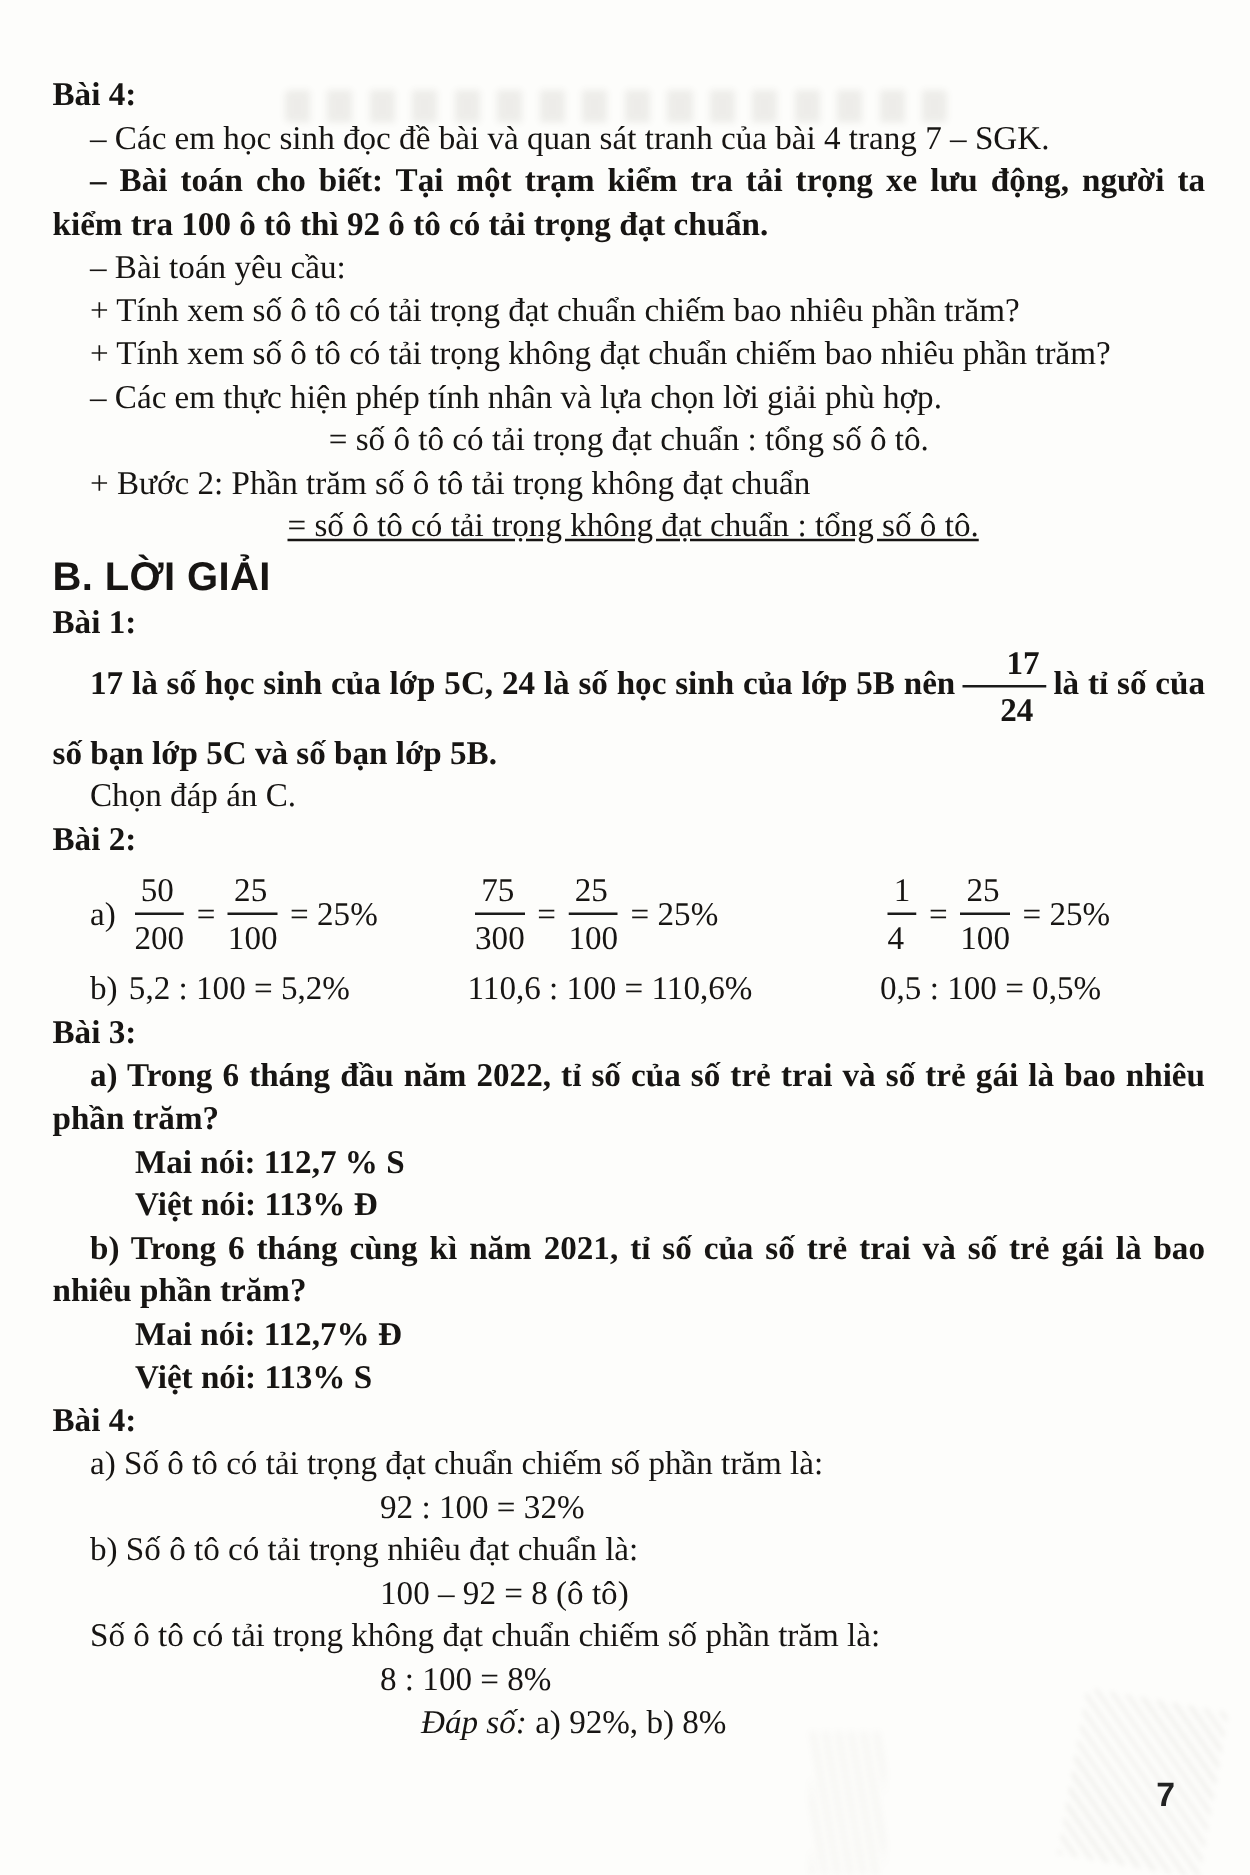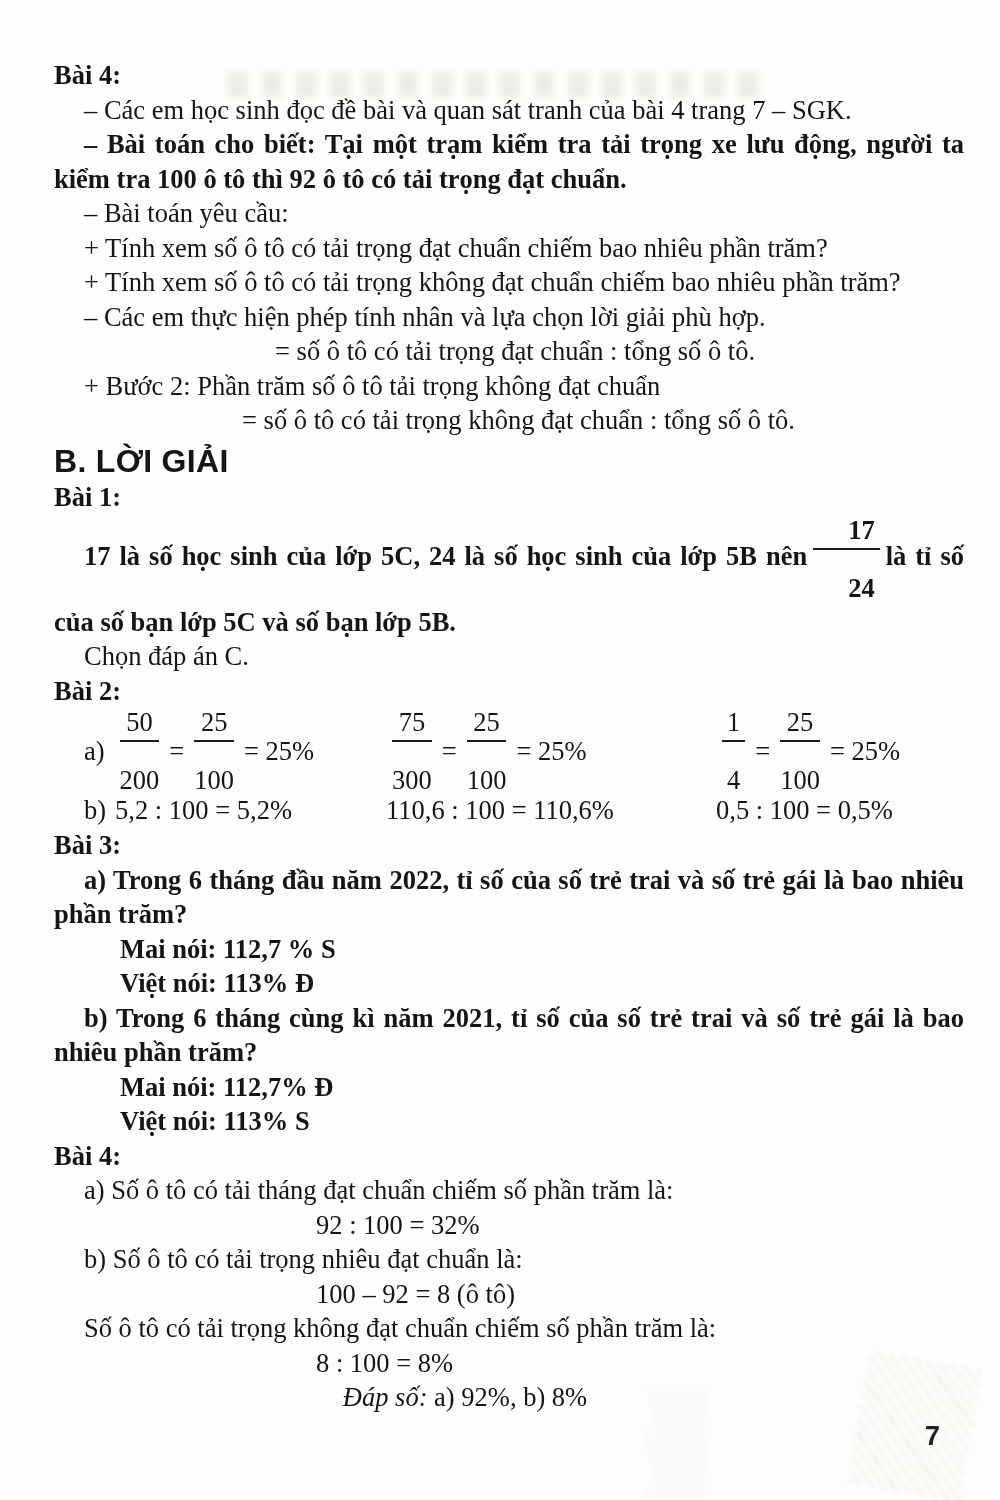"Bài 4:" .content { left: 16px -> 4px }
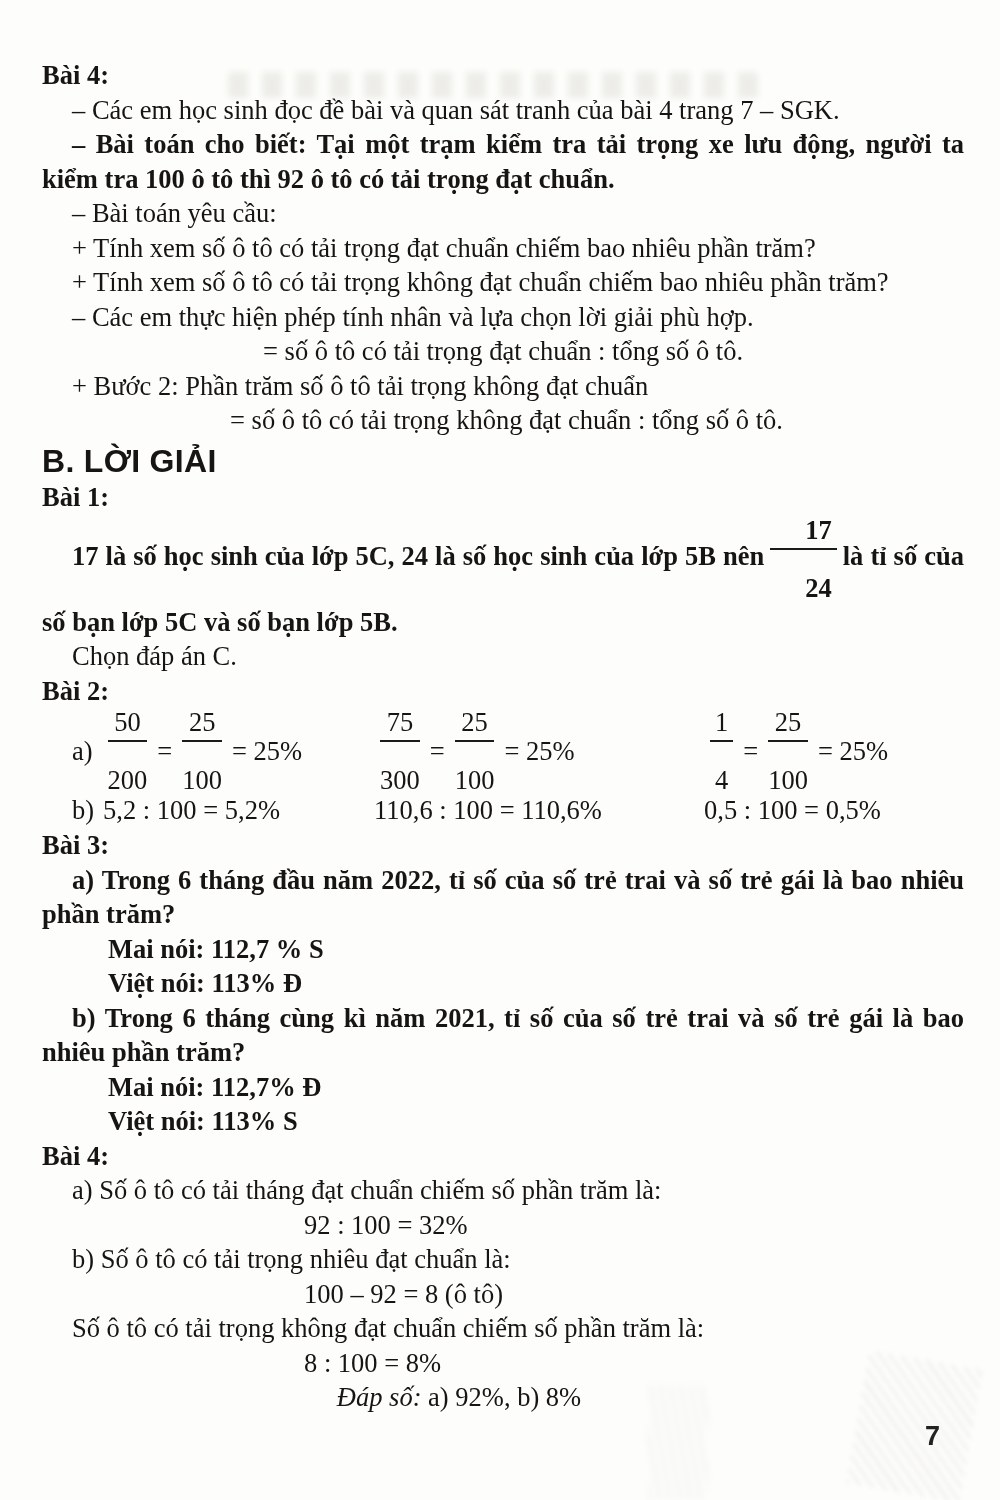"= số ô tô có tải trọng không" .f-ind2 { text-decoration: none -> underline }
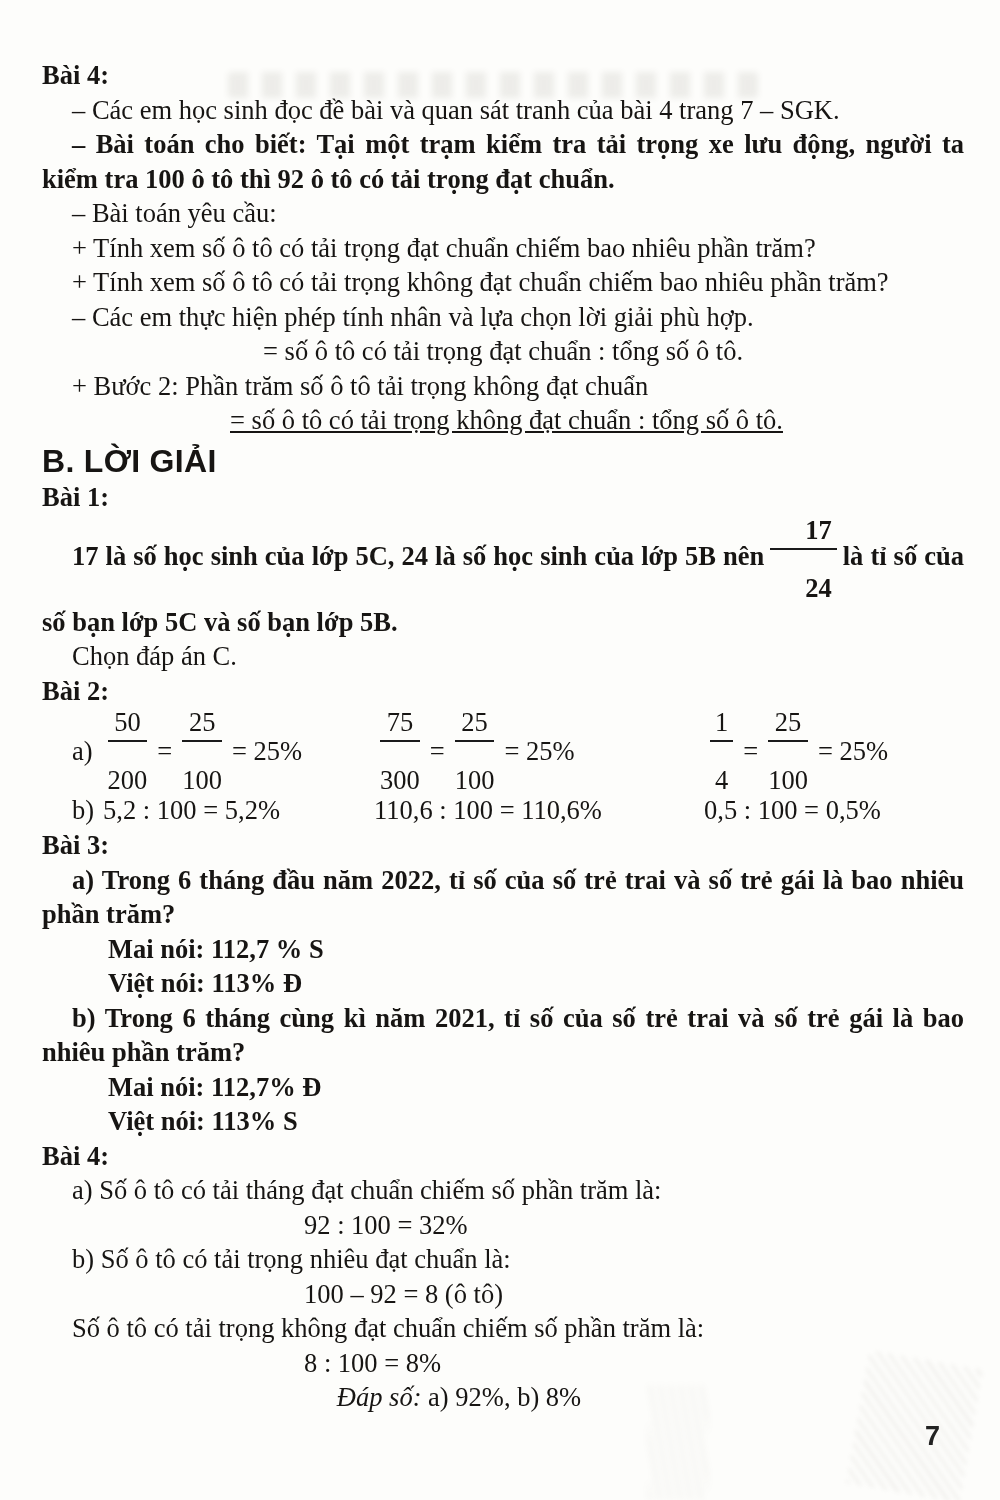"17" .frac { text-align: center -> none }
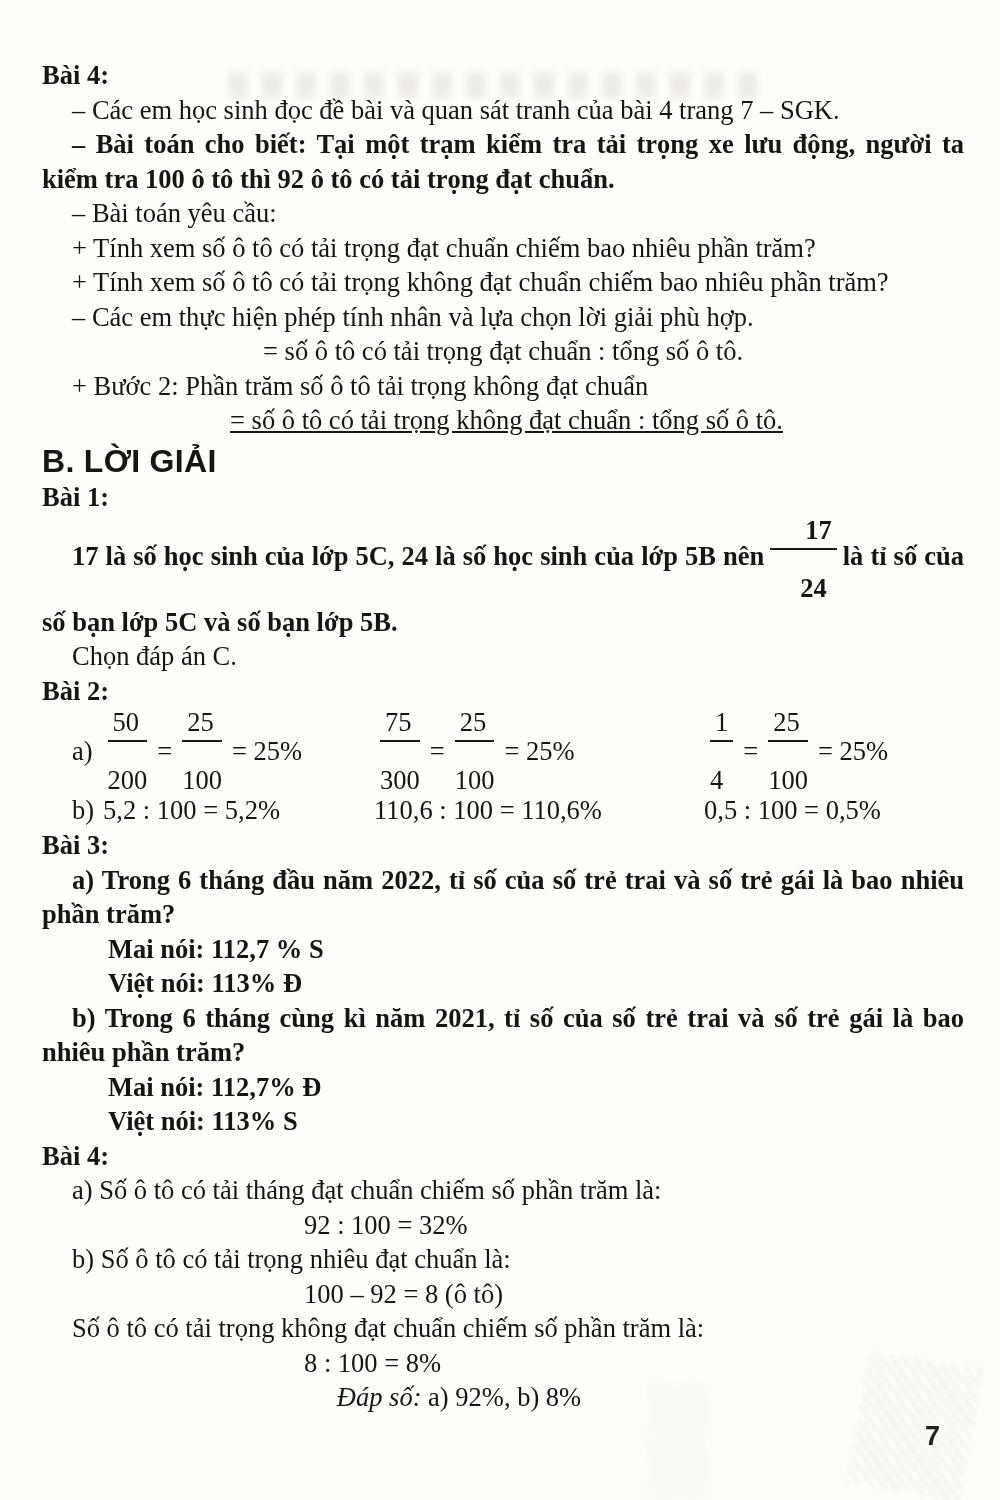"24" .frac .den { margin-top: 20px -> none }
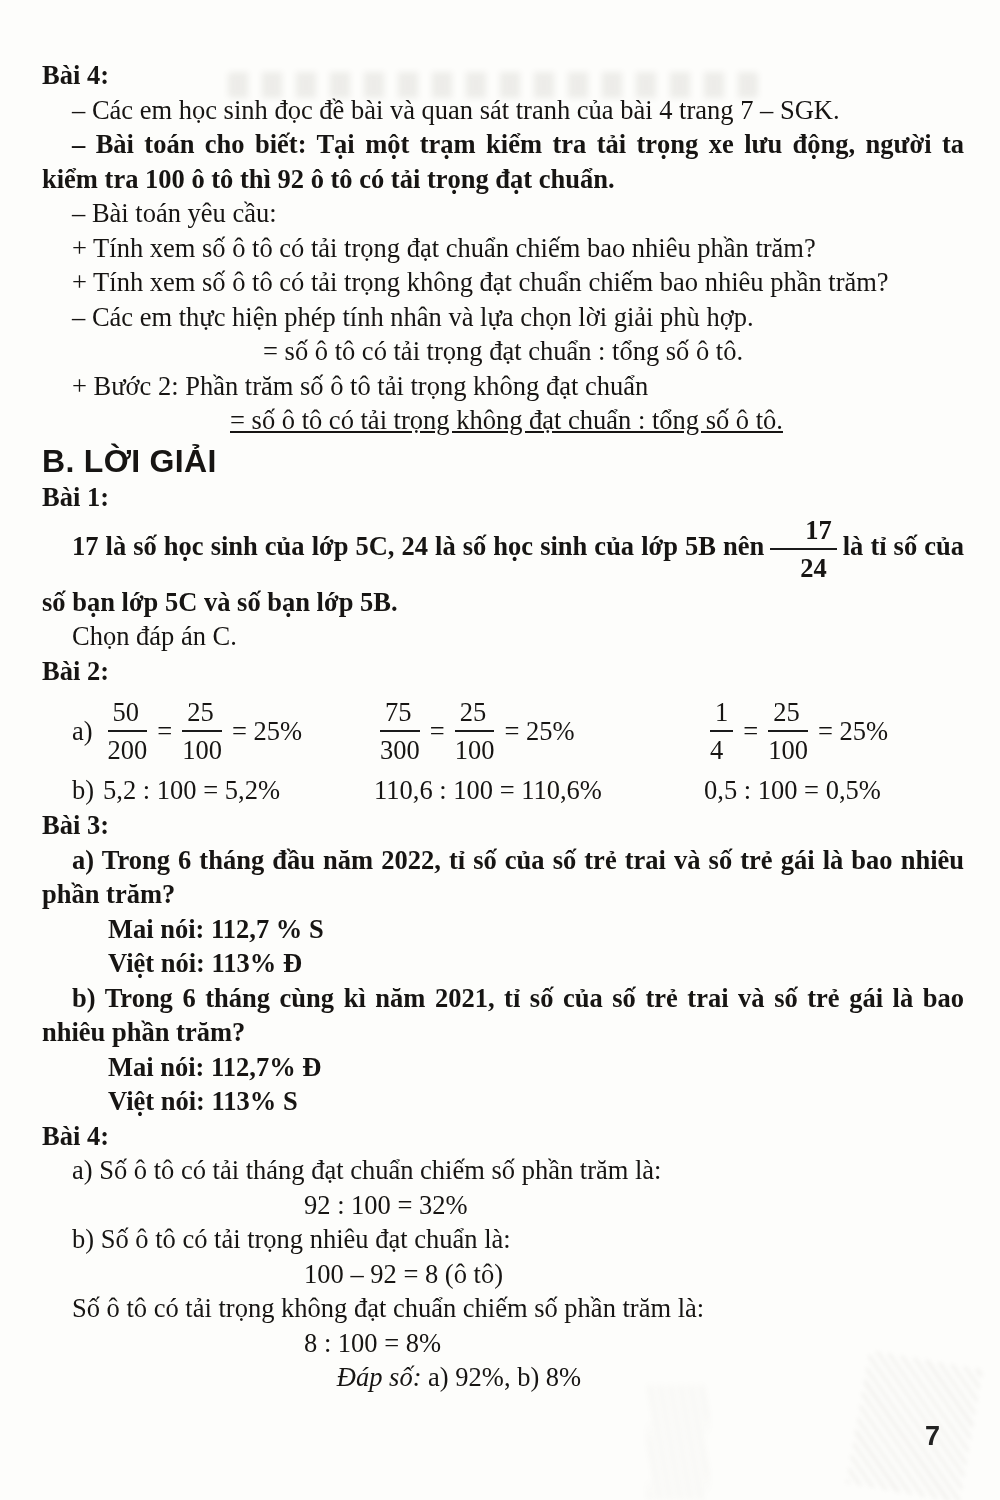"a) Số ô tô có" p.line { text: tháng -> trọng }
